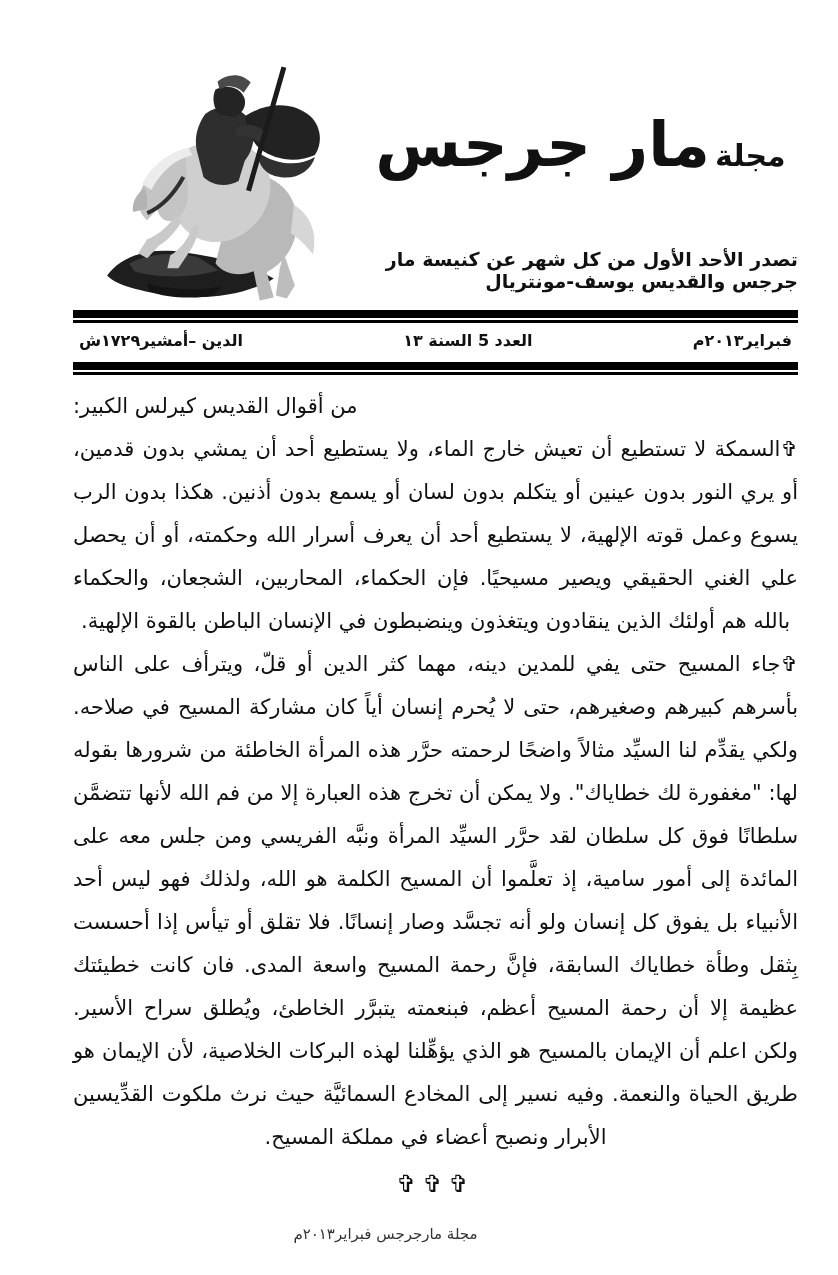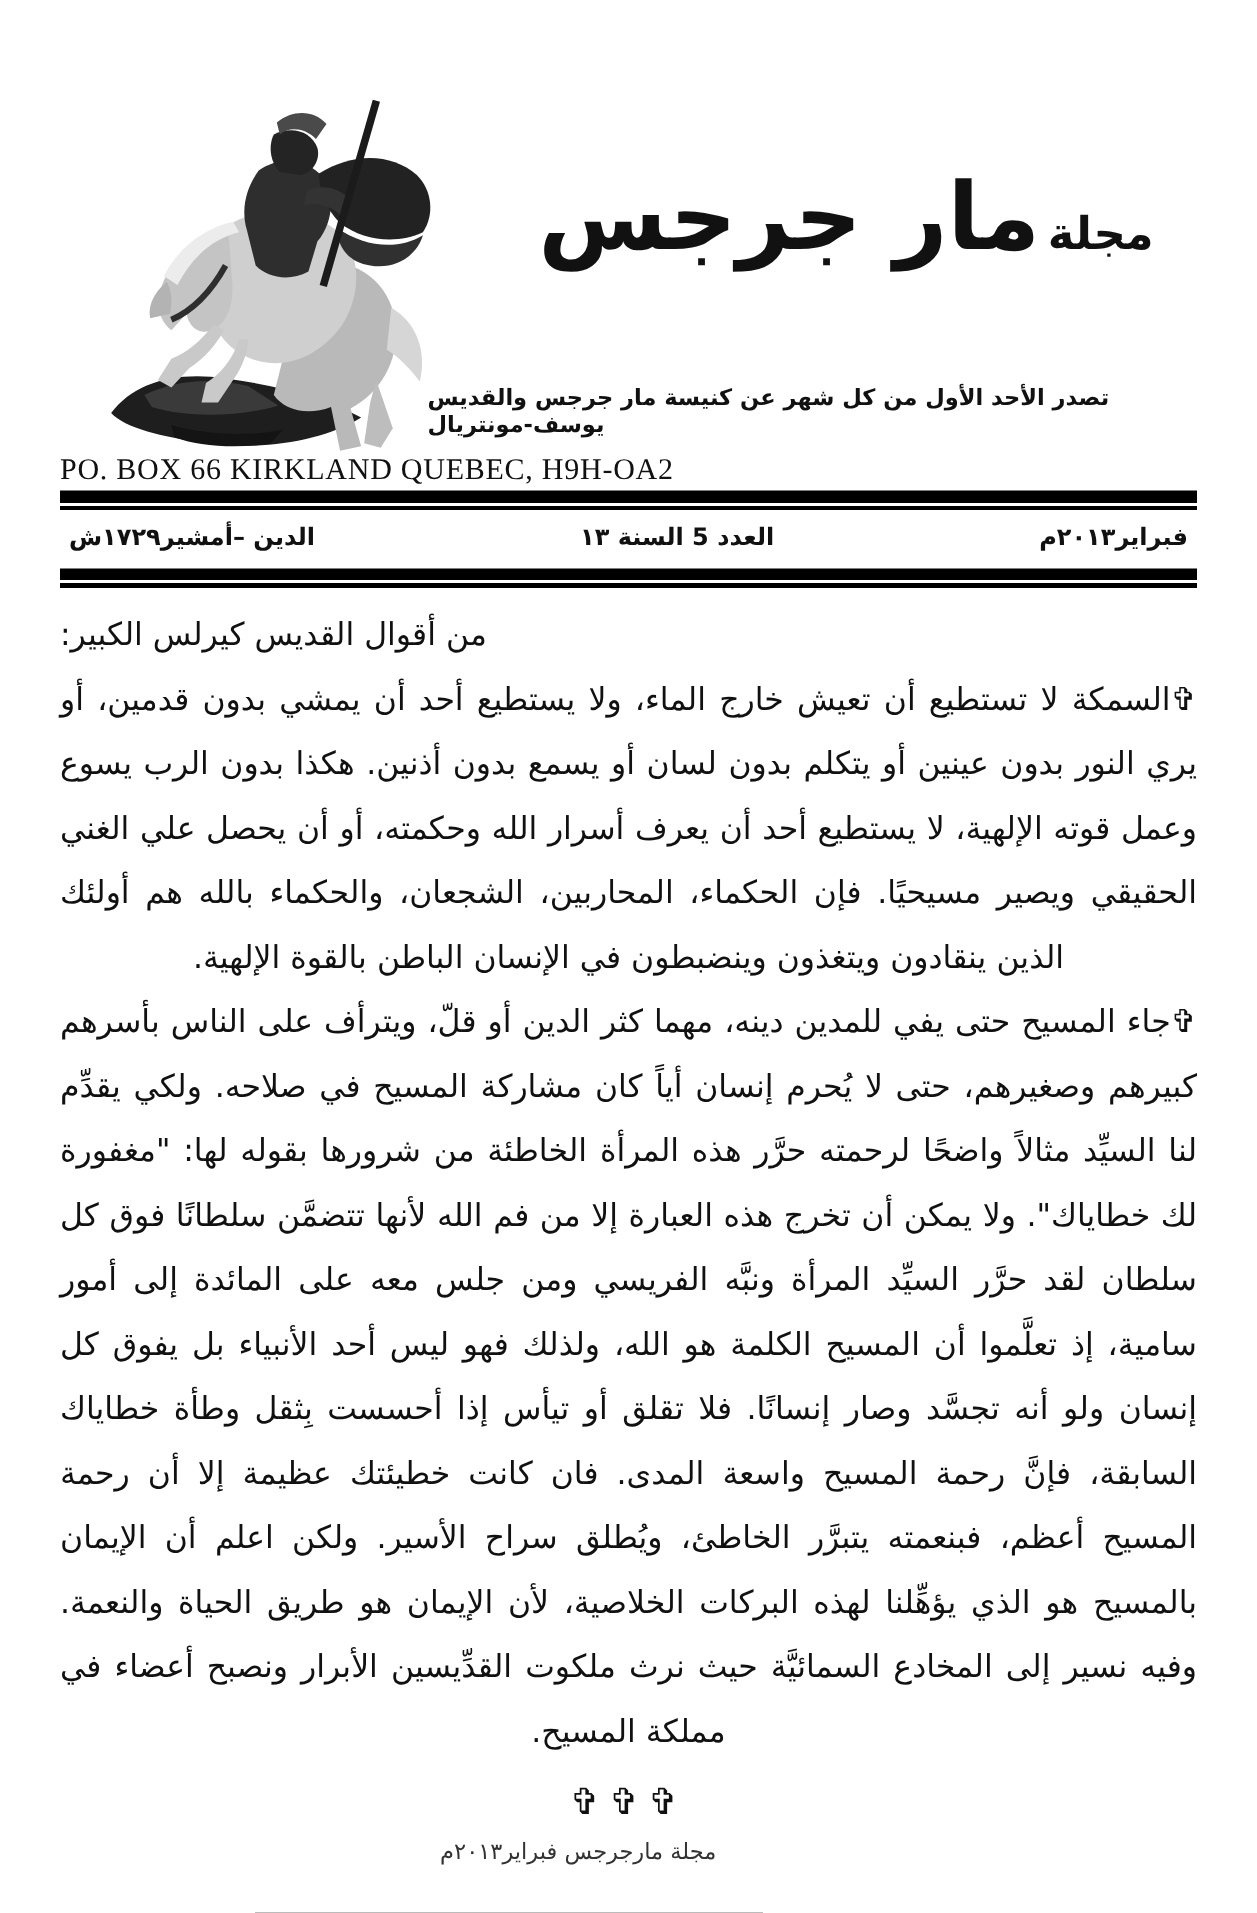"مجلة مار جرجس" .content { margin-left: none -> 33px }
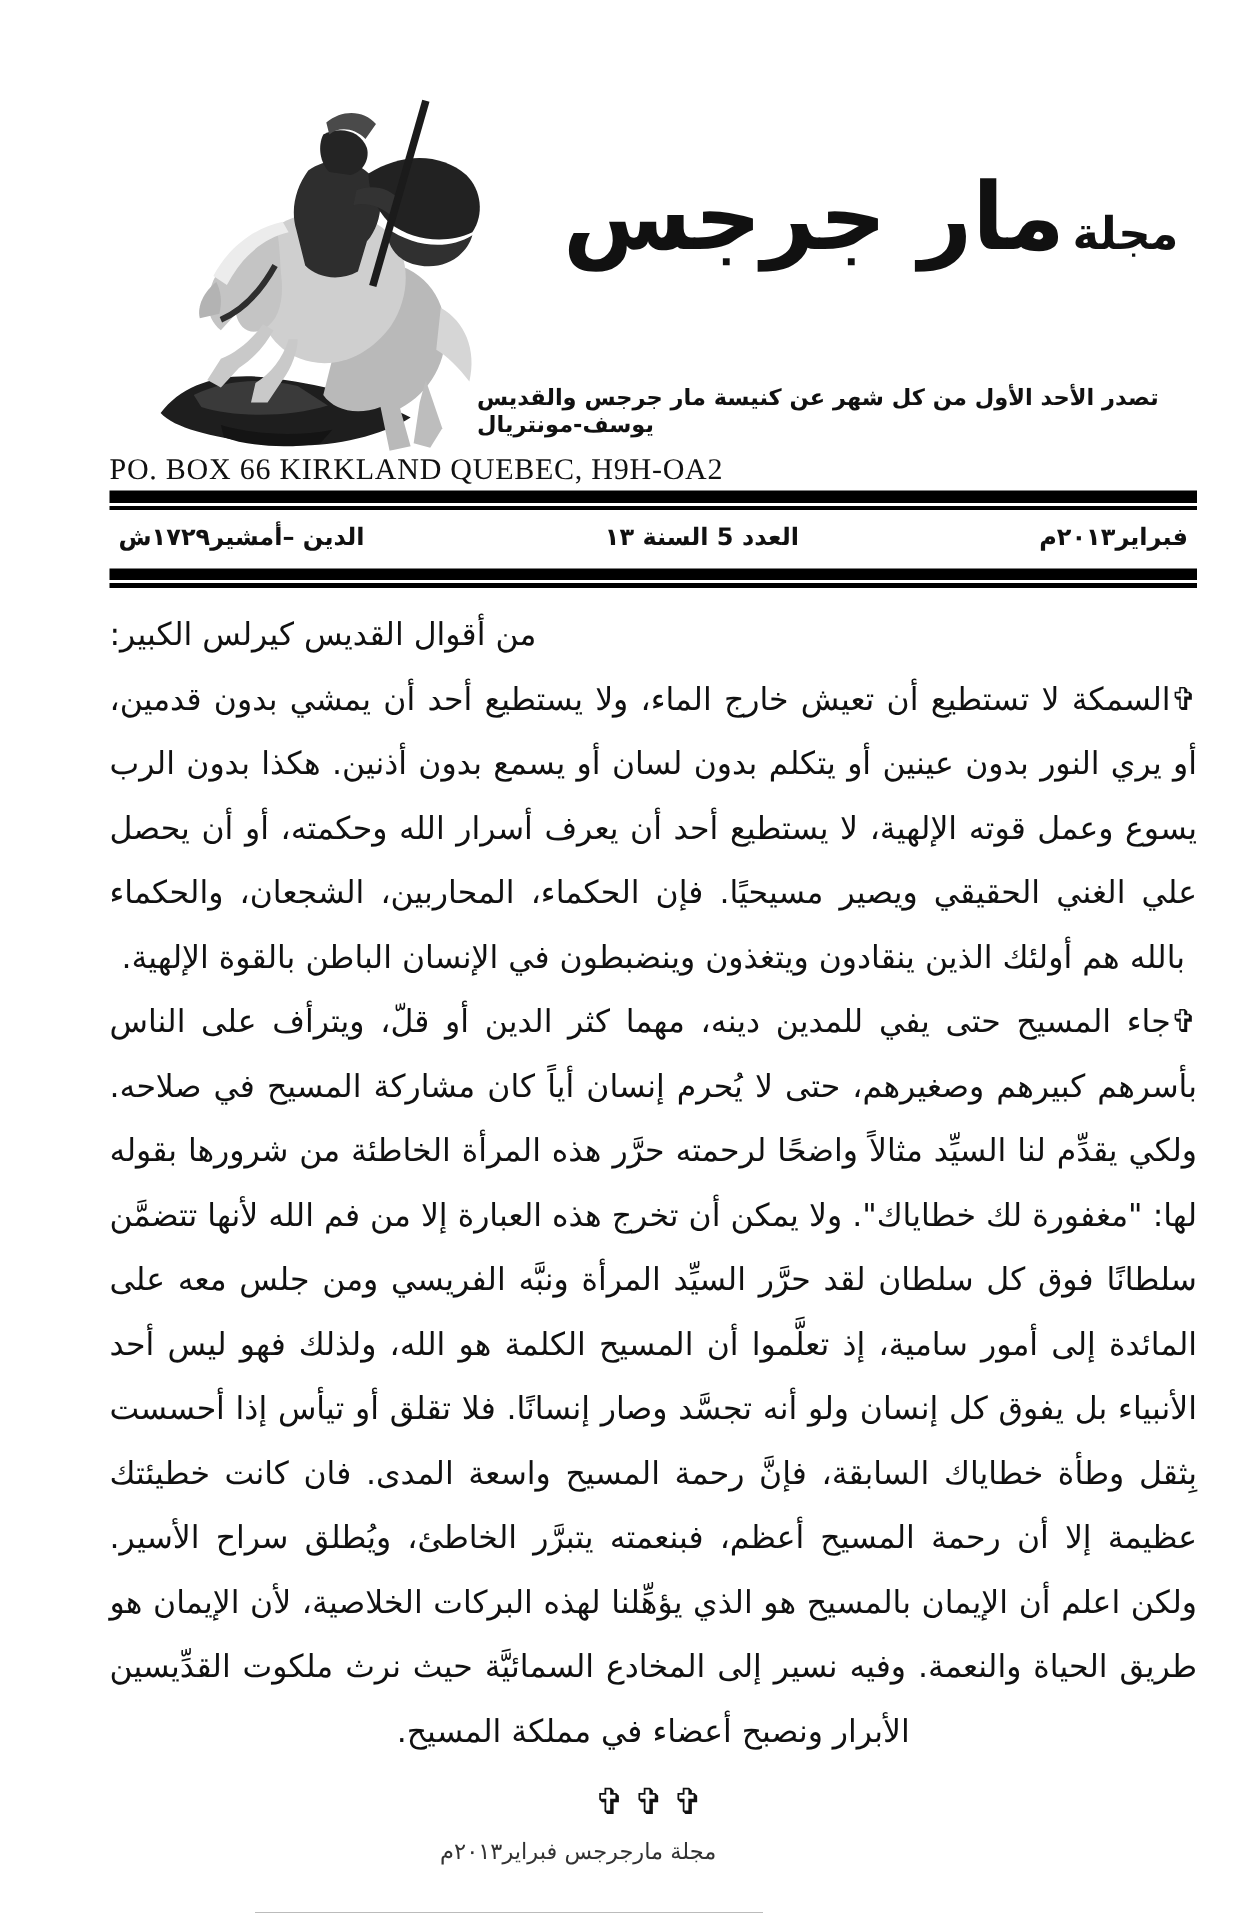"تصدر الأحد الأول من كل" .subtitle { font-size: 15px -> 19px; text-align: left -> right }
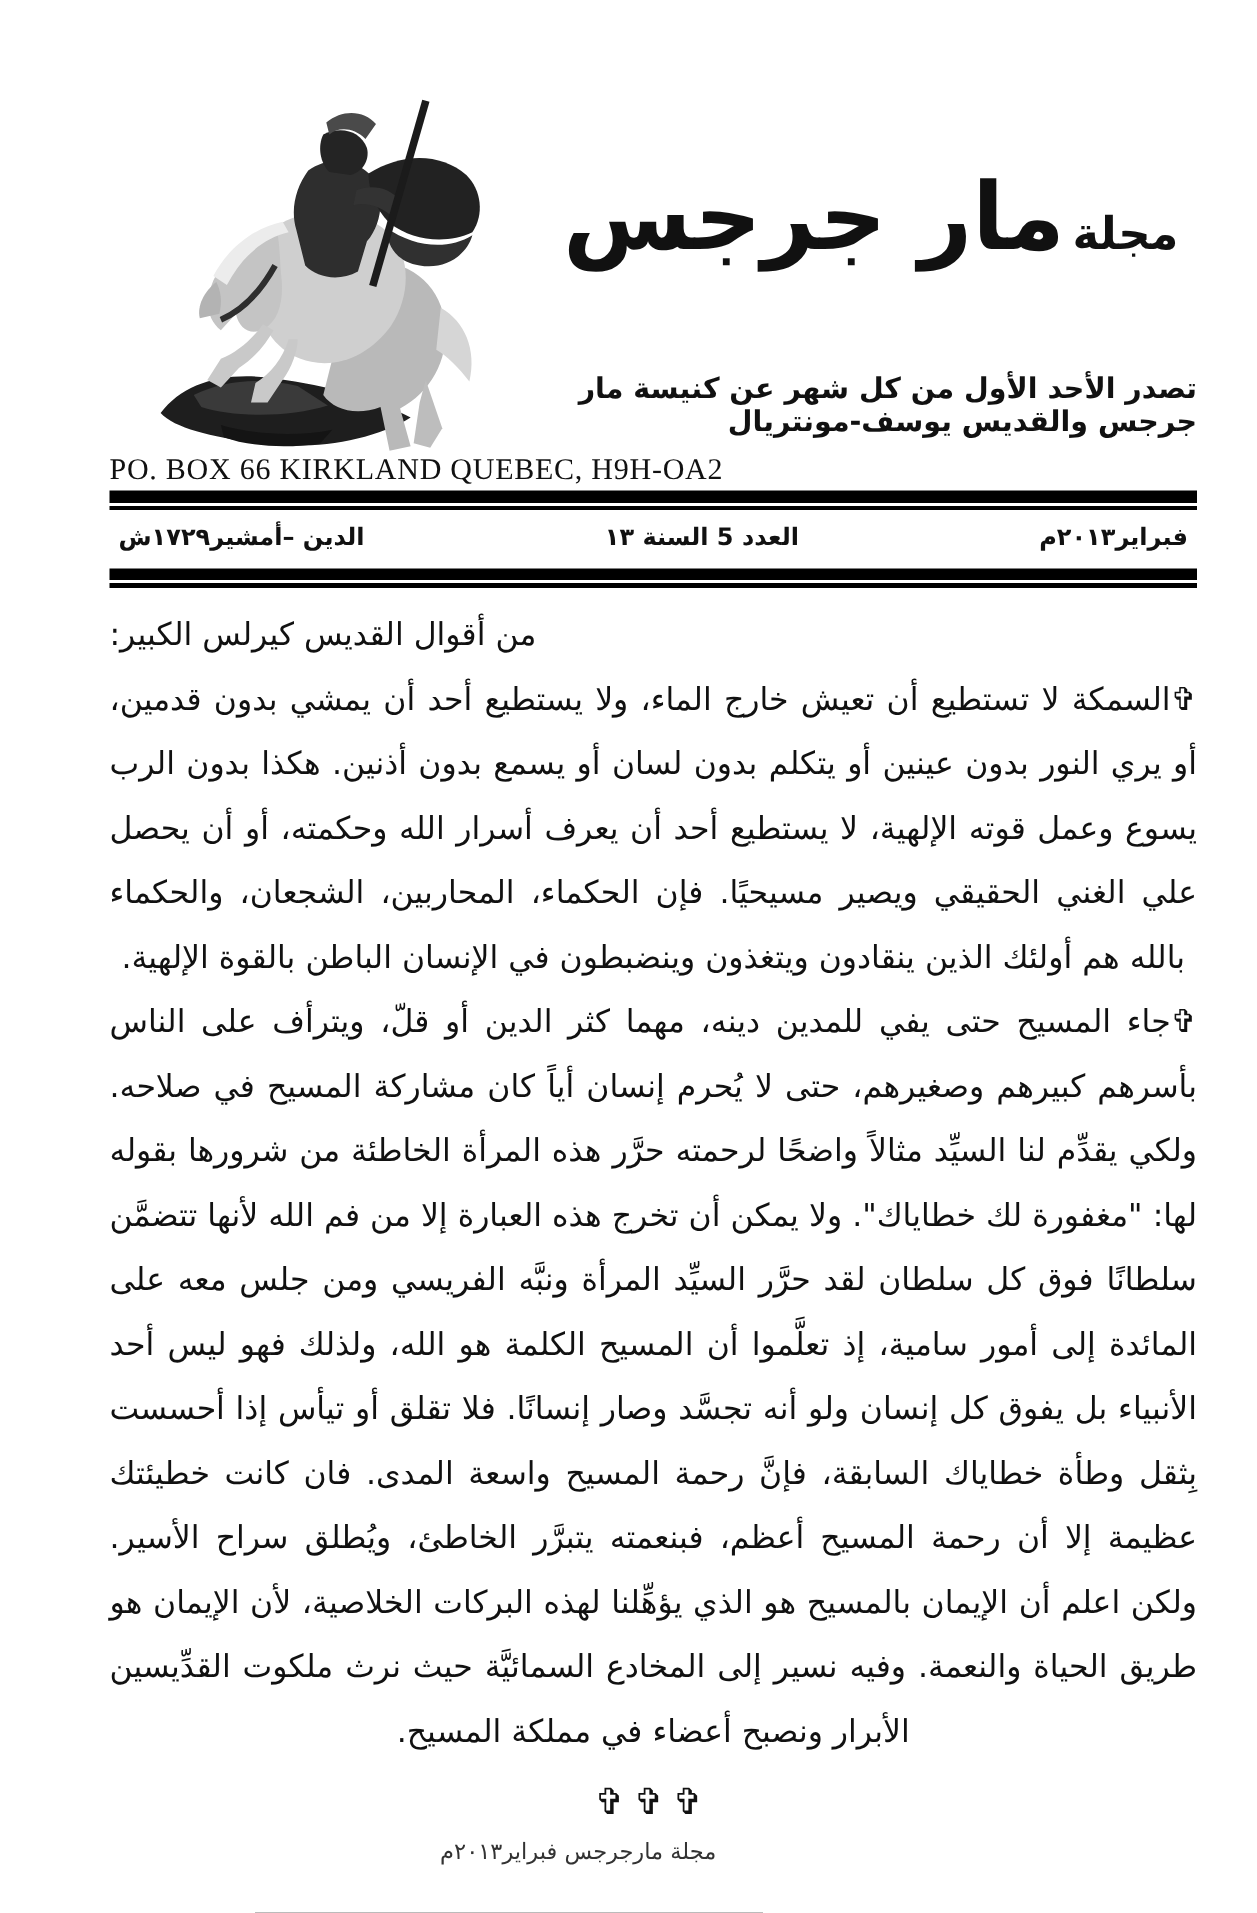"PO. BOX 66 KIRKLAND QUEBEC," div.address { html: <div>PO. BOX 66 KIRKLAND QUEBEC, H9H-OA2</div> -> none }
